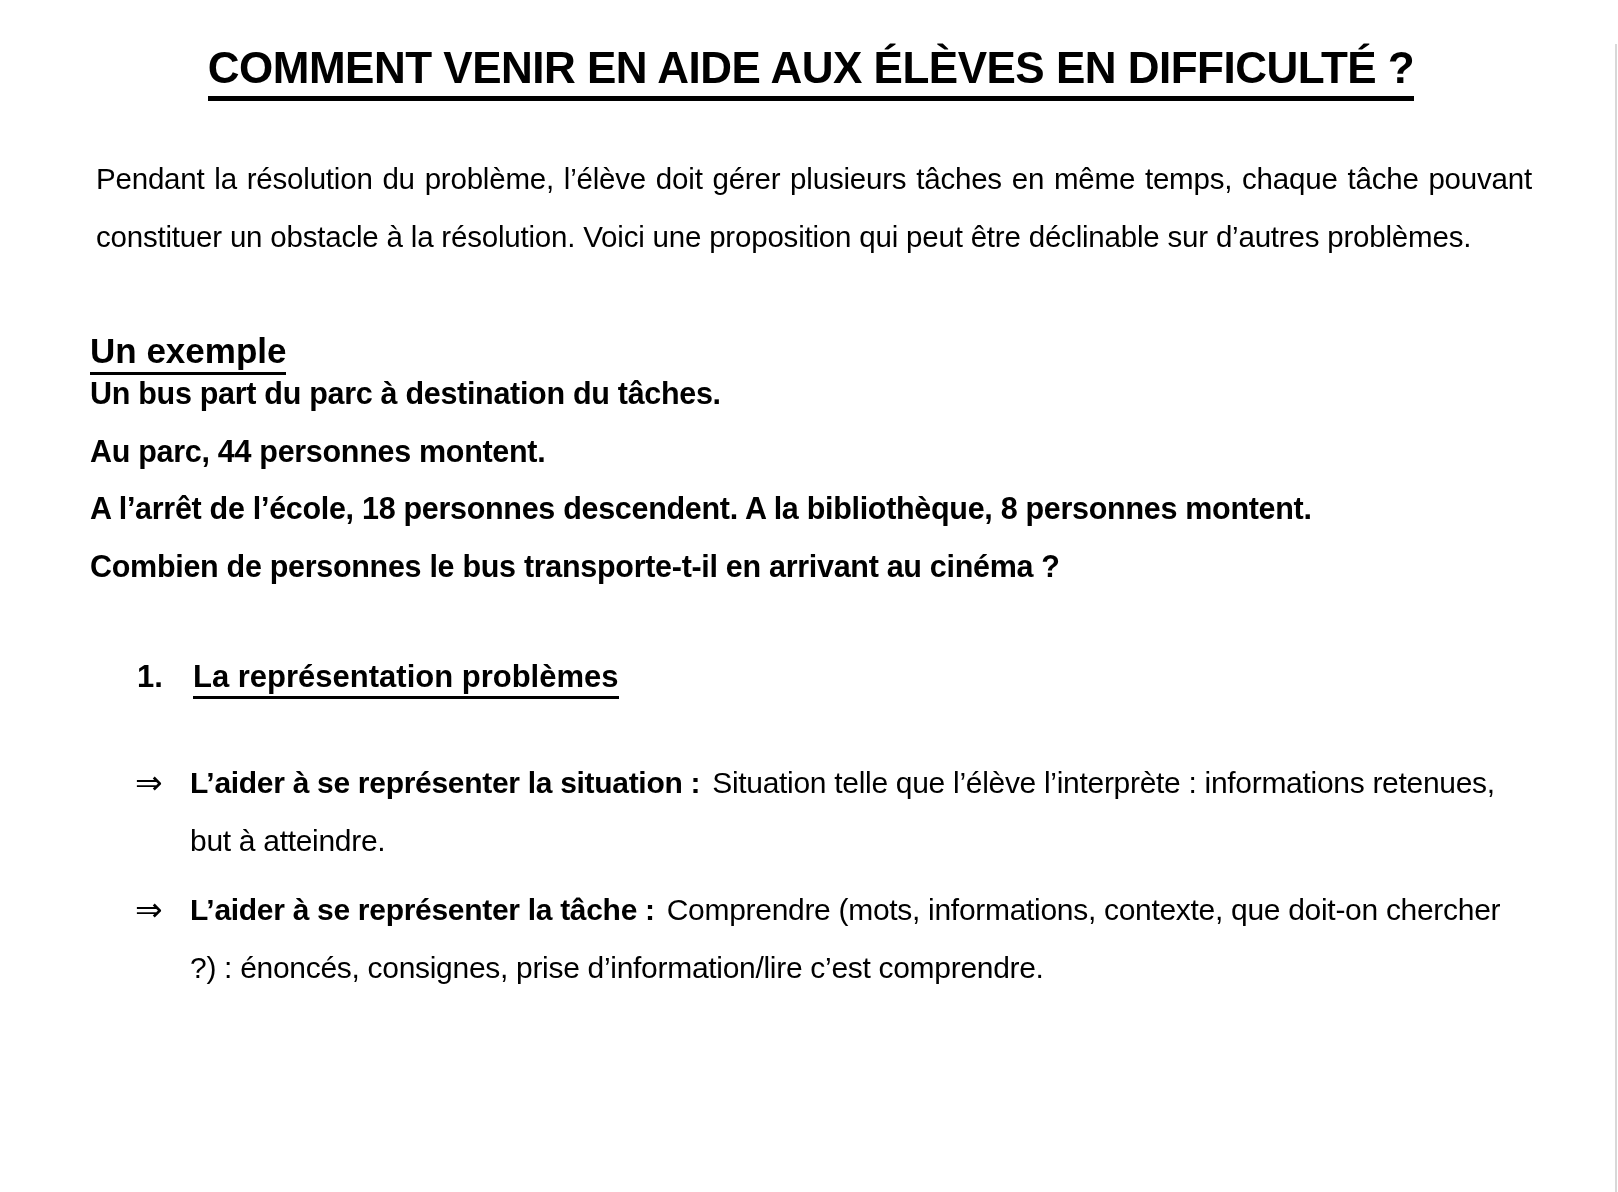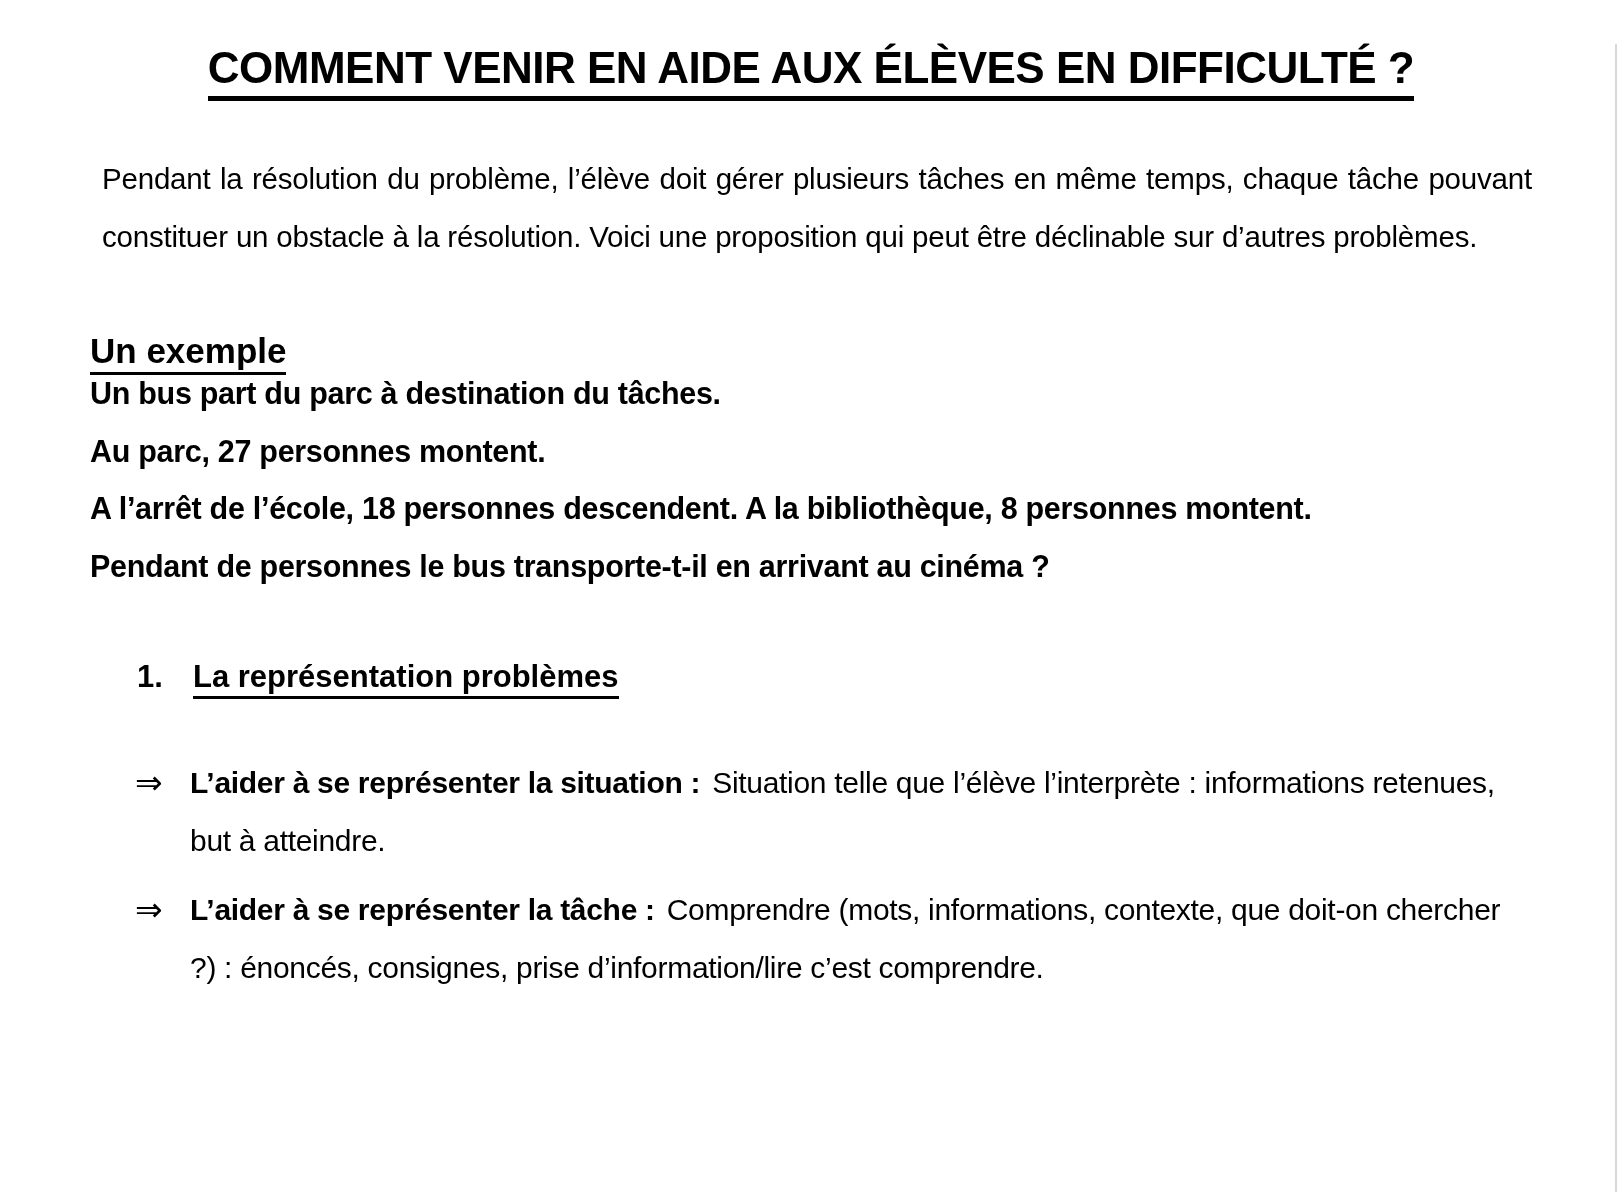"Pendant la résolution du problème," .intro { margin: 58px 0 0 12px -> 58px 0 0 6px }
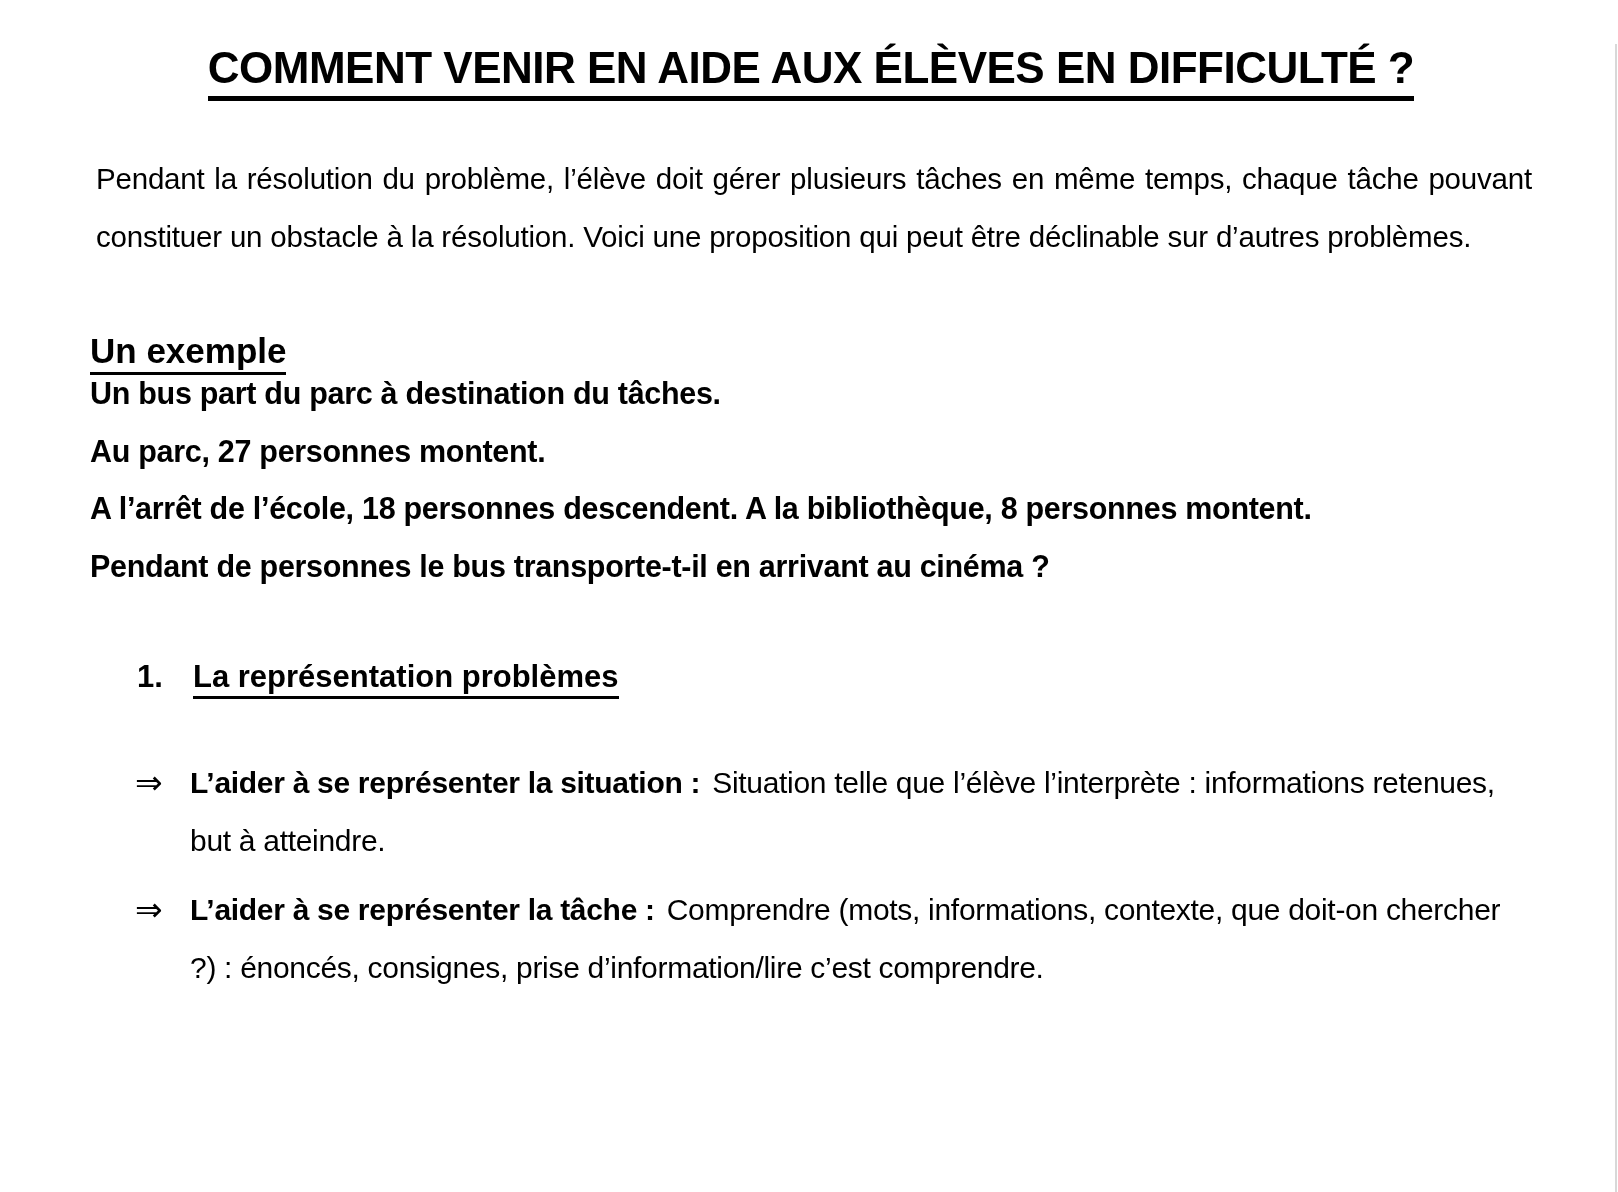"Au parc, 27 personnes montent." div.pline { text: 27 -> 44 }
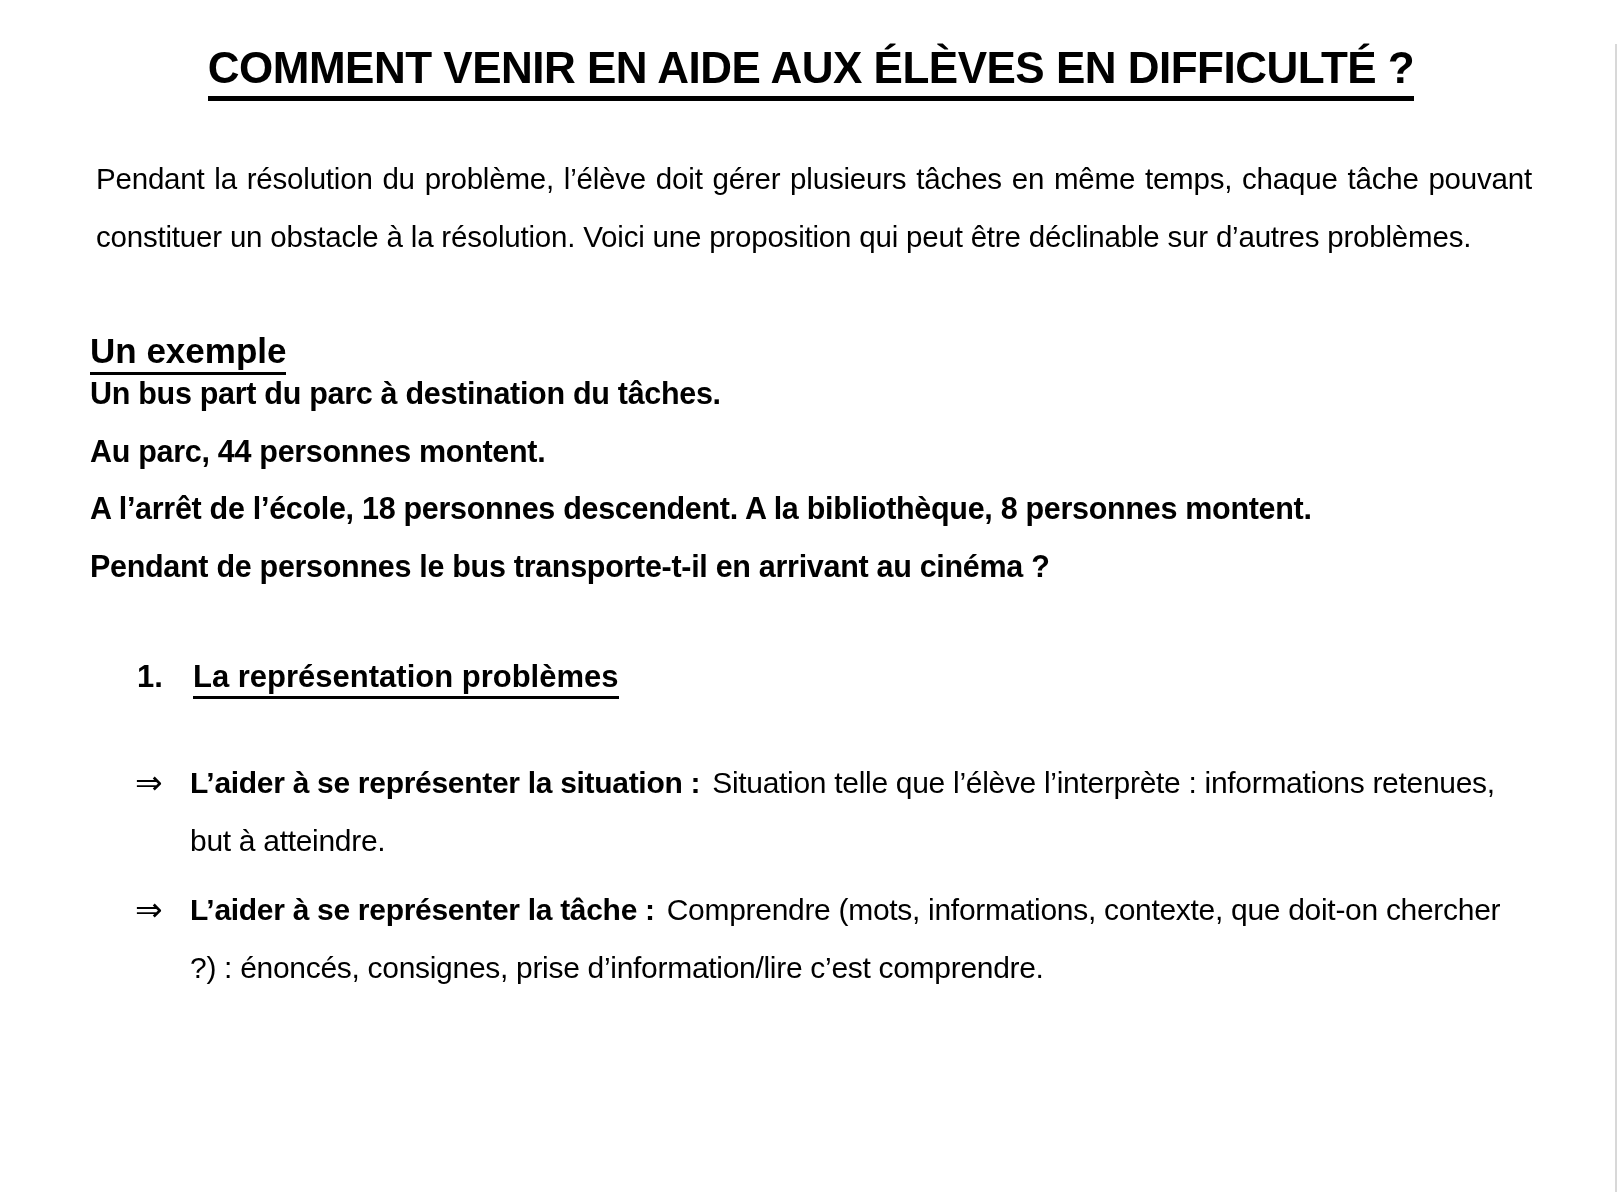"Pendant de personnes le bus" div.pline { text: Pendant -> Combien }
